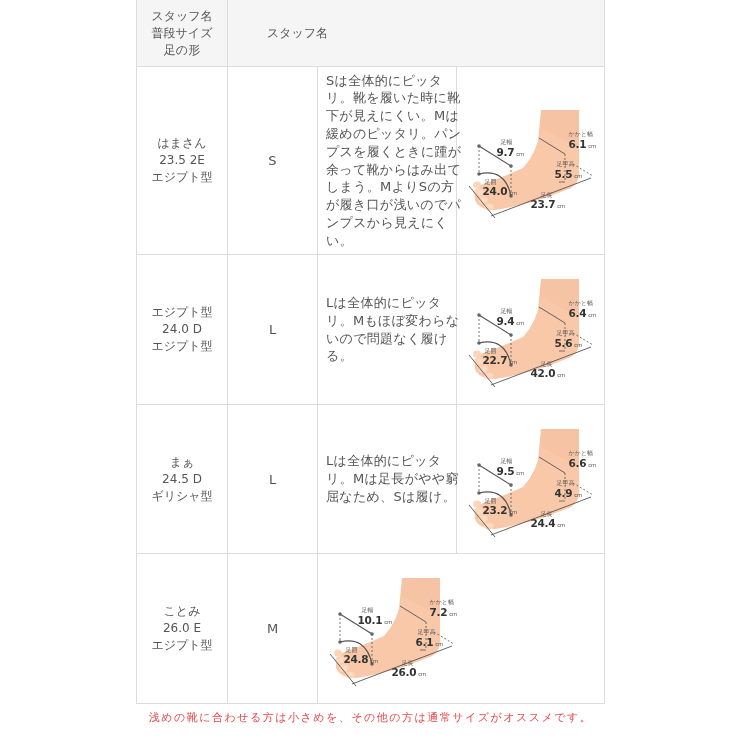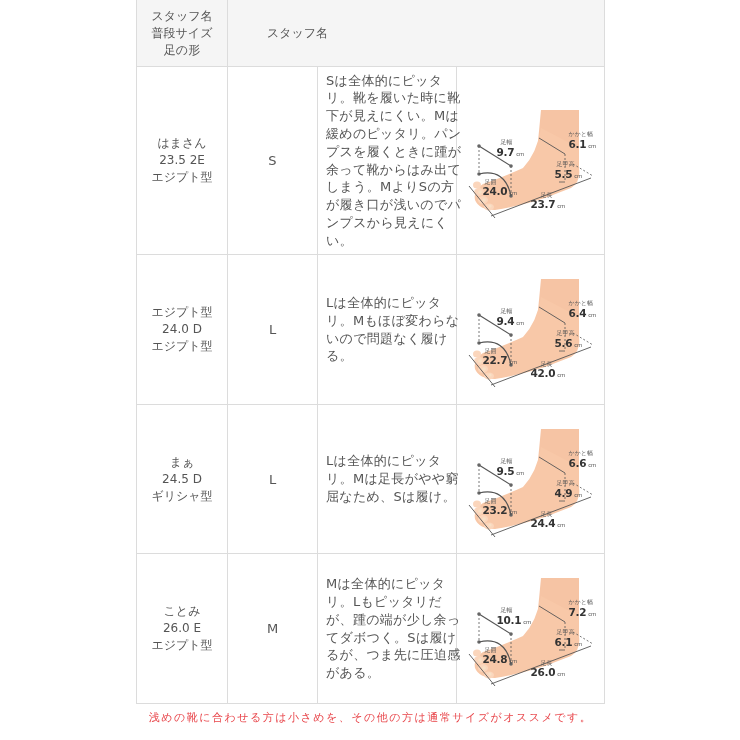"Mは全体的にピッタ" div.cell { html: <div> <div> <span>Mは全体的にピッタ</span> <span>リ。Lもピッタリだ</span> <span>が、踵の端が少し余っ</span> <span>てダボつく。Sは履け</span> <span>るが、つま先に圧迫感</span> <span>がある。</span> </div> </div> -> none }
